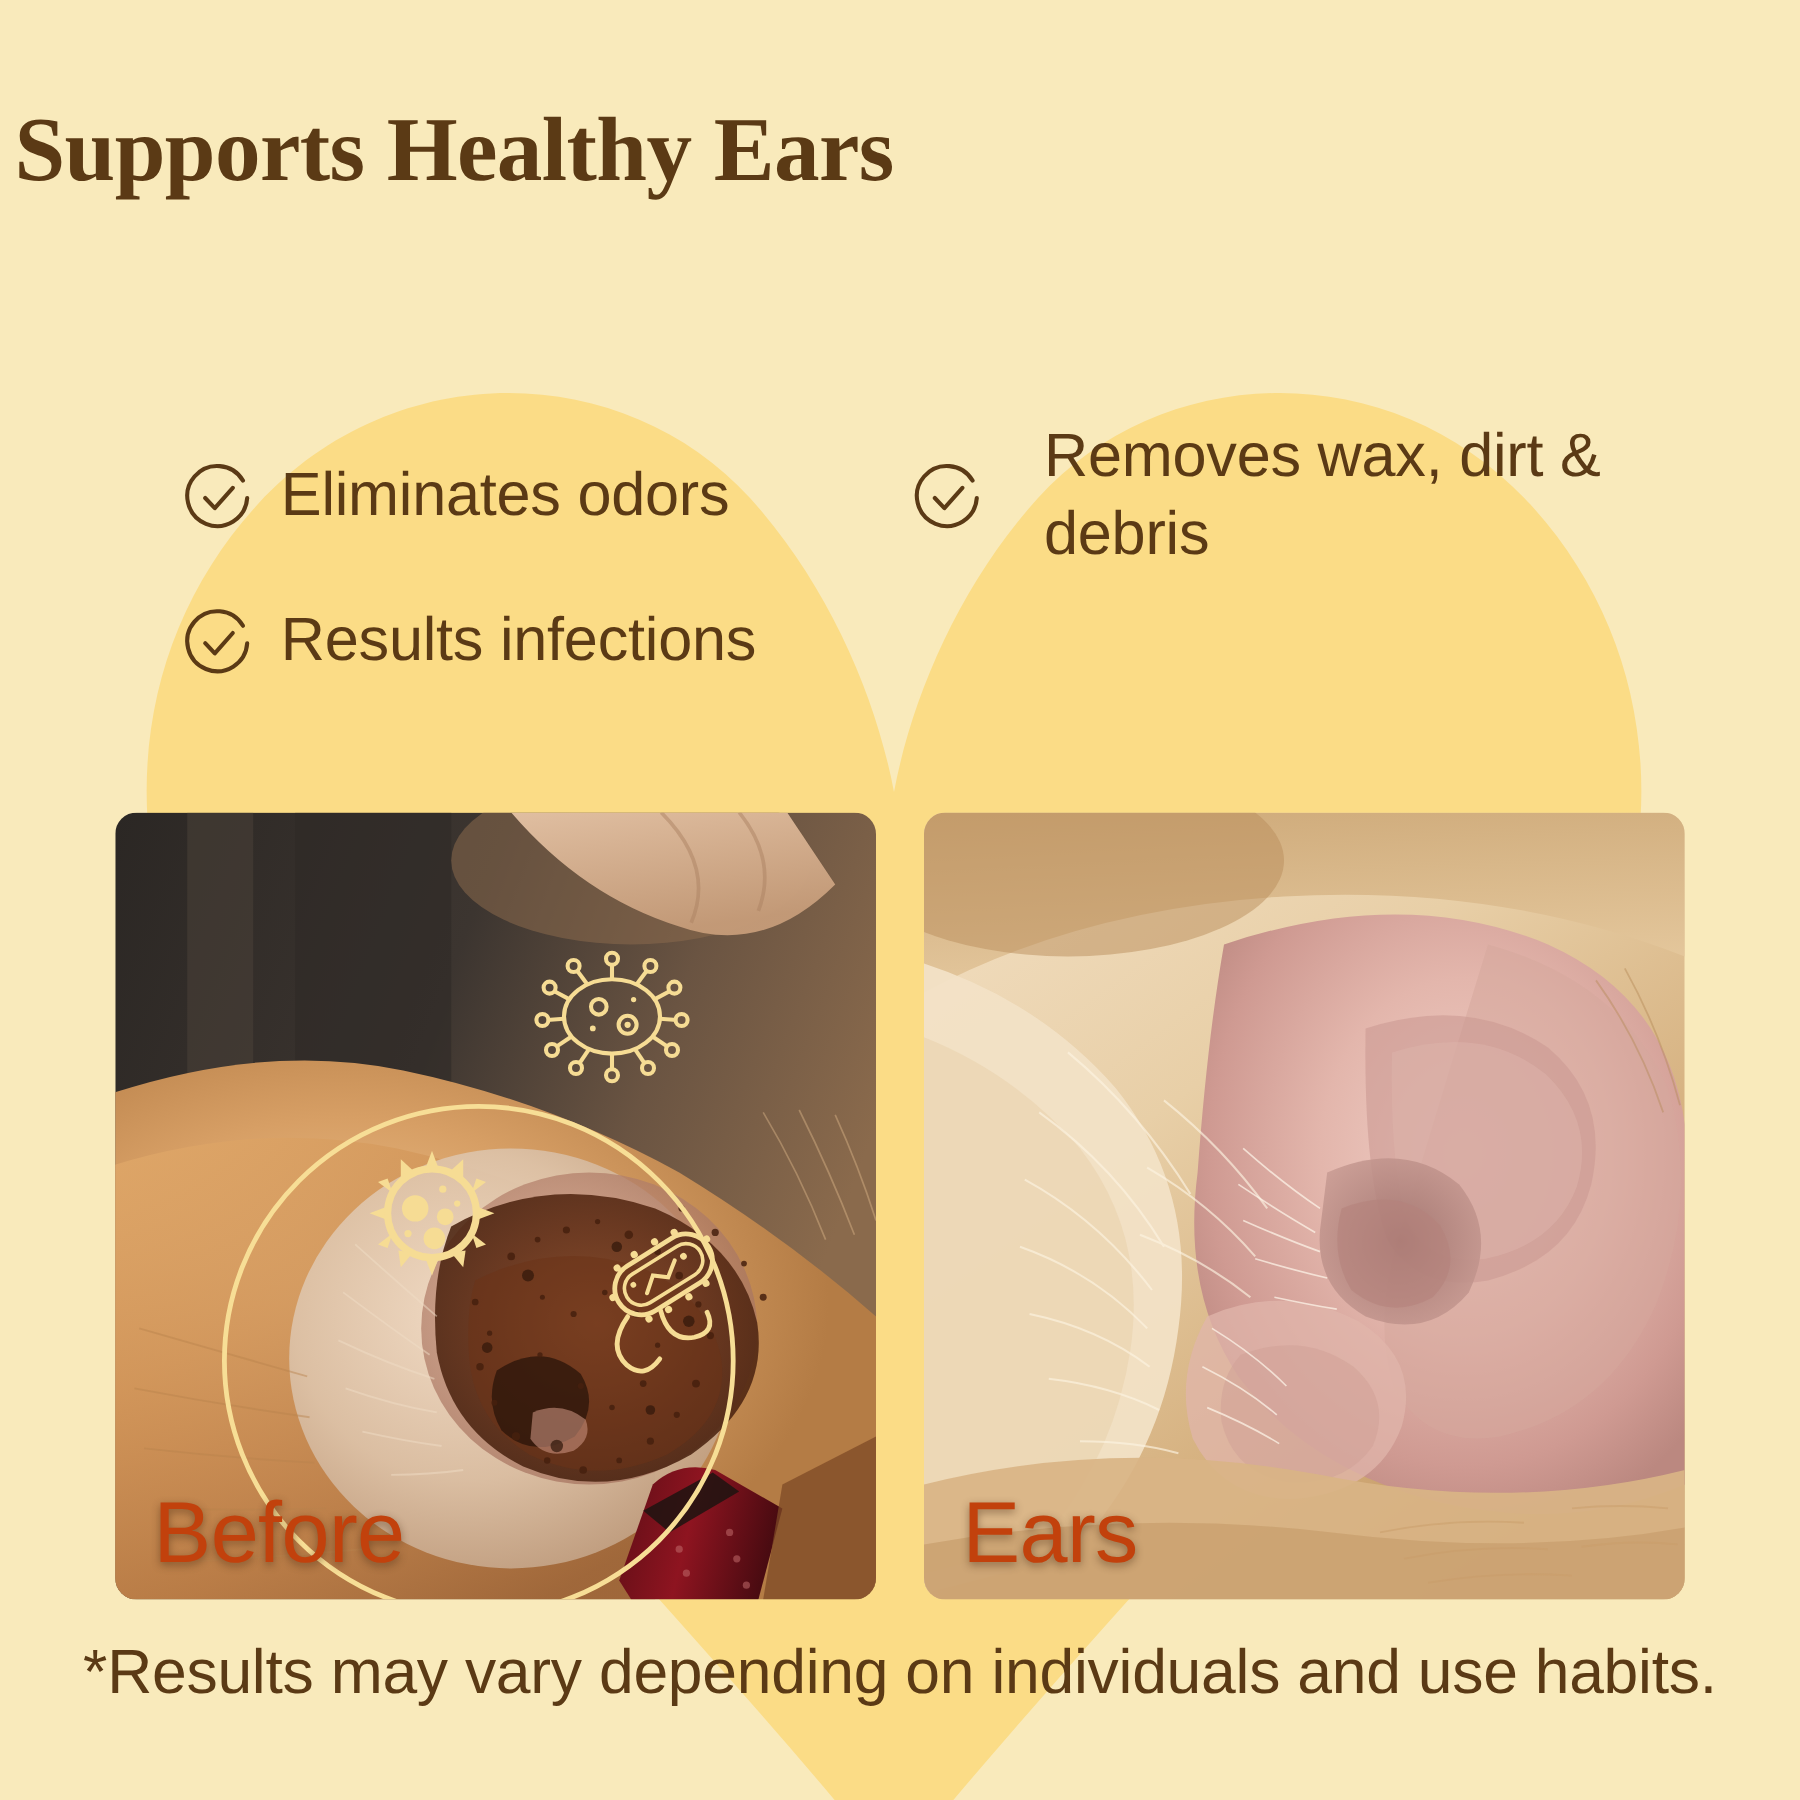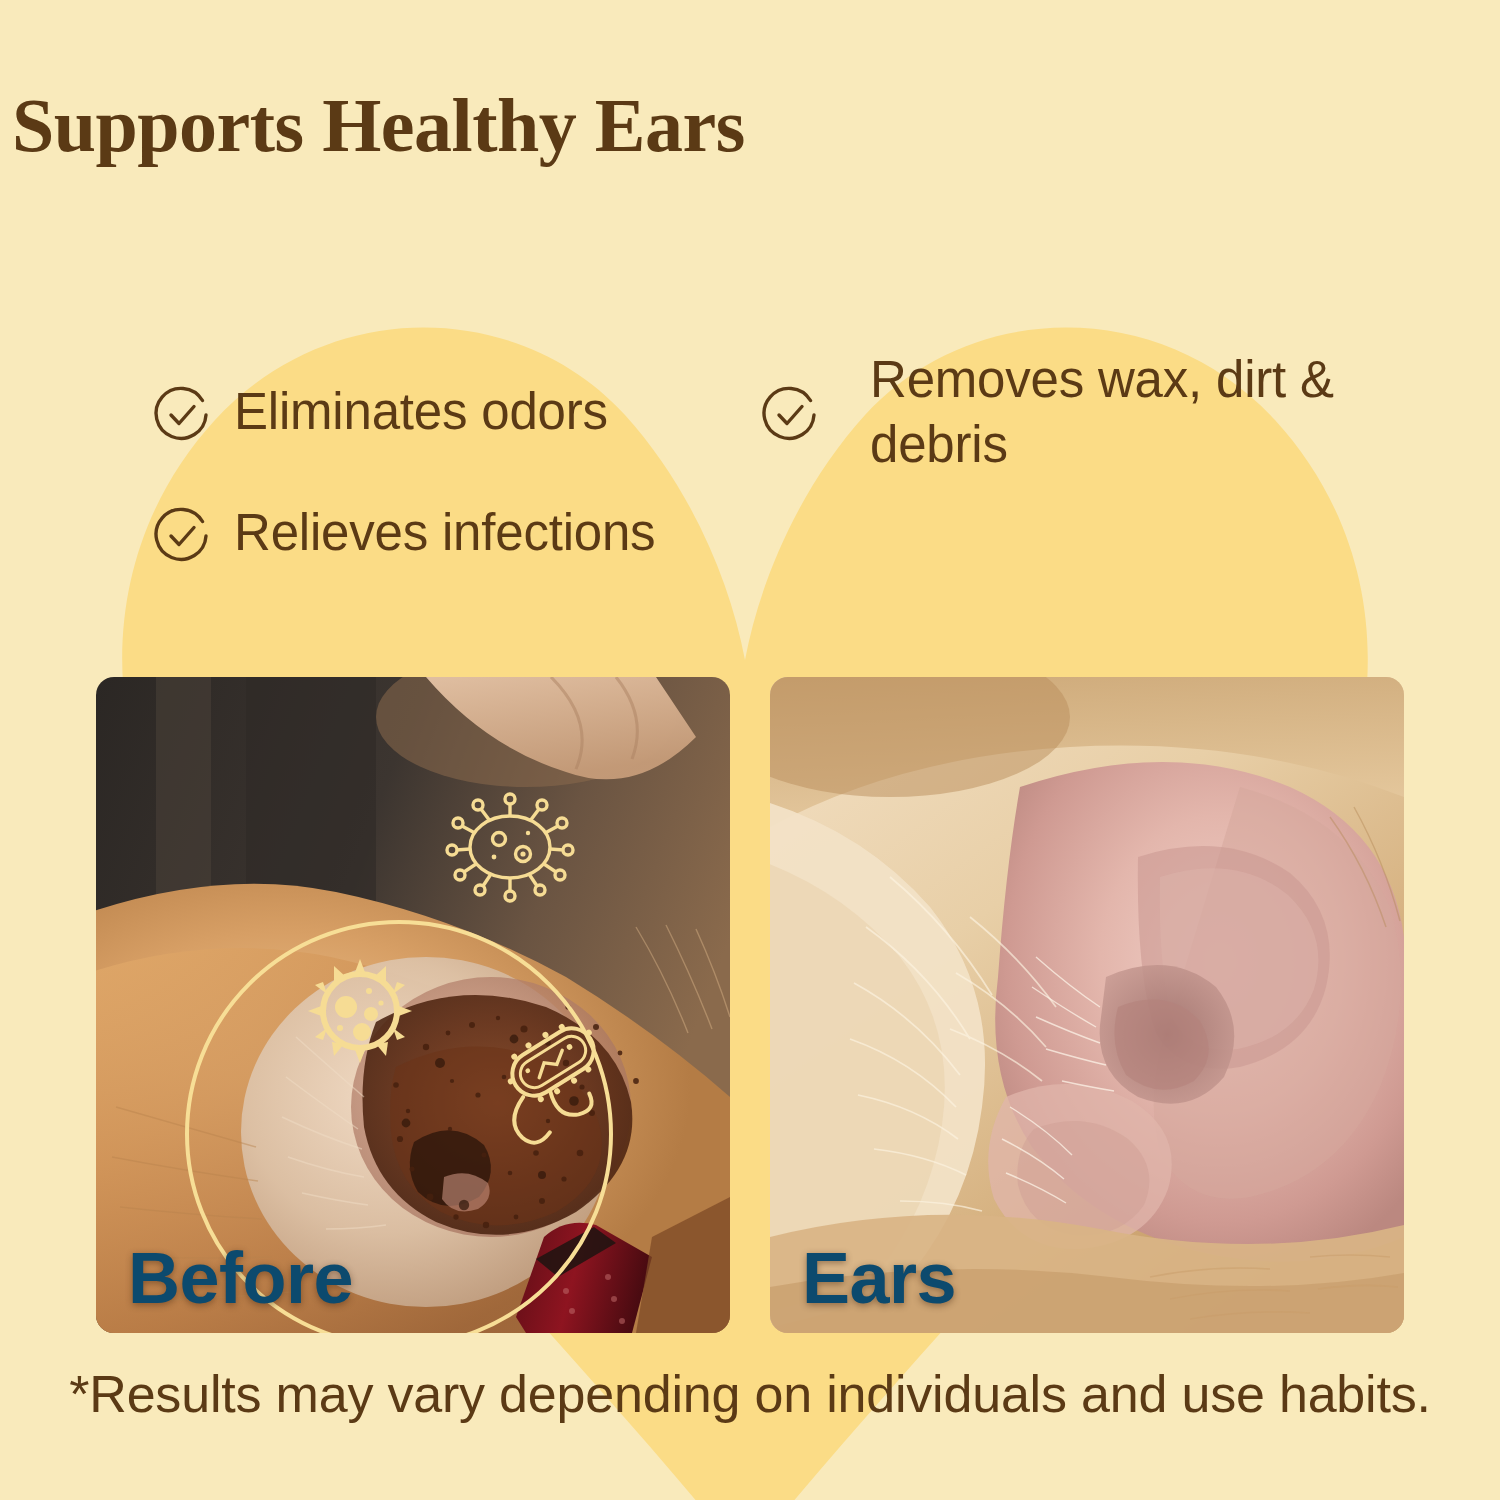"Relieves infections" div.ben-text { text: Relieves -> Results }
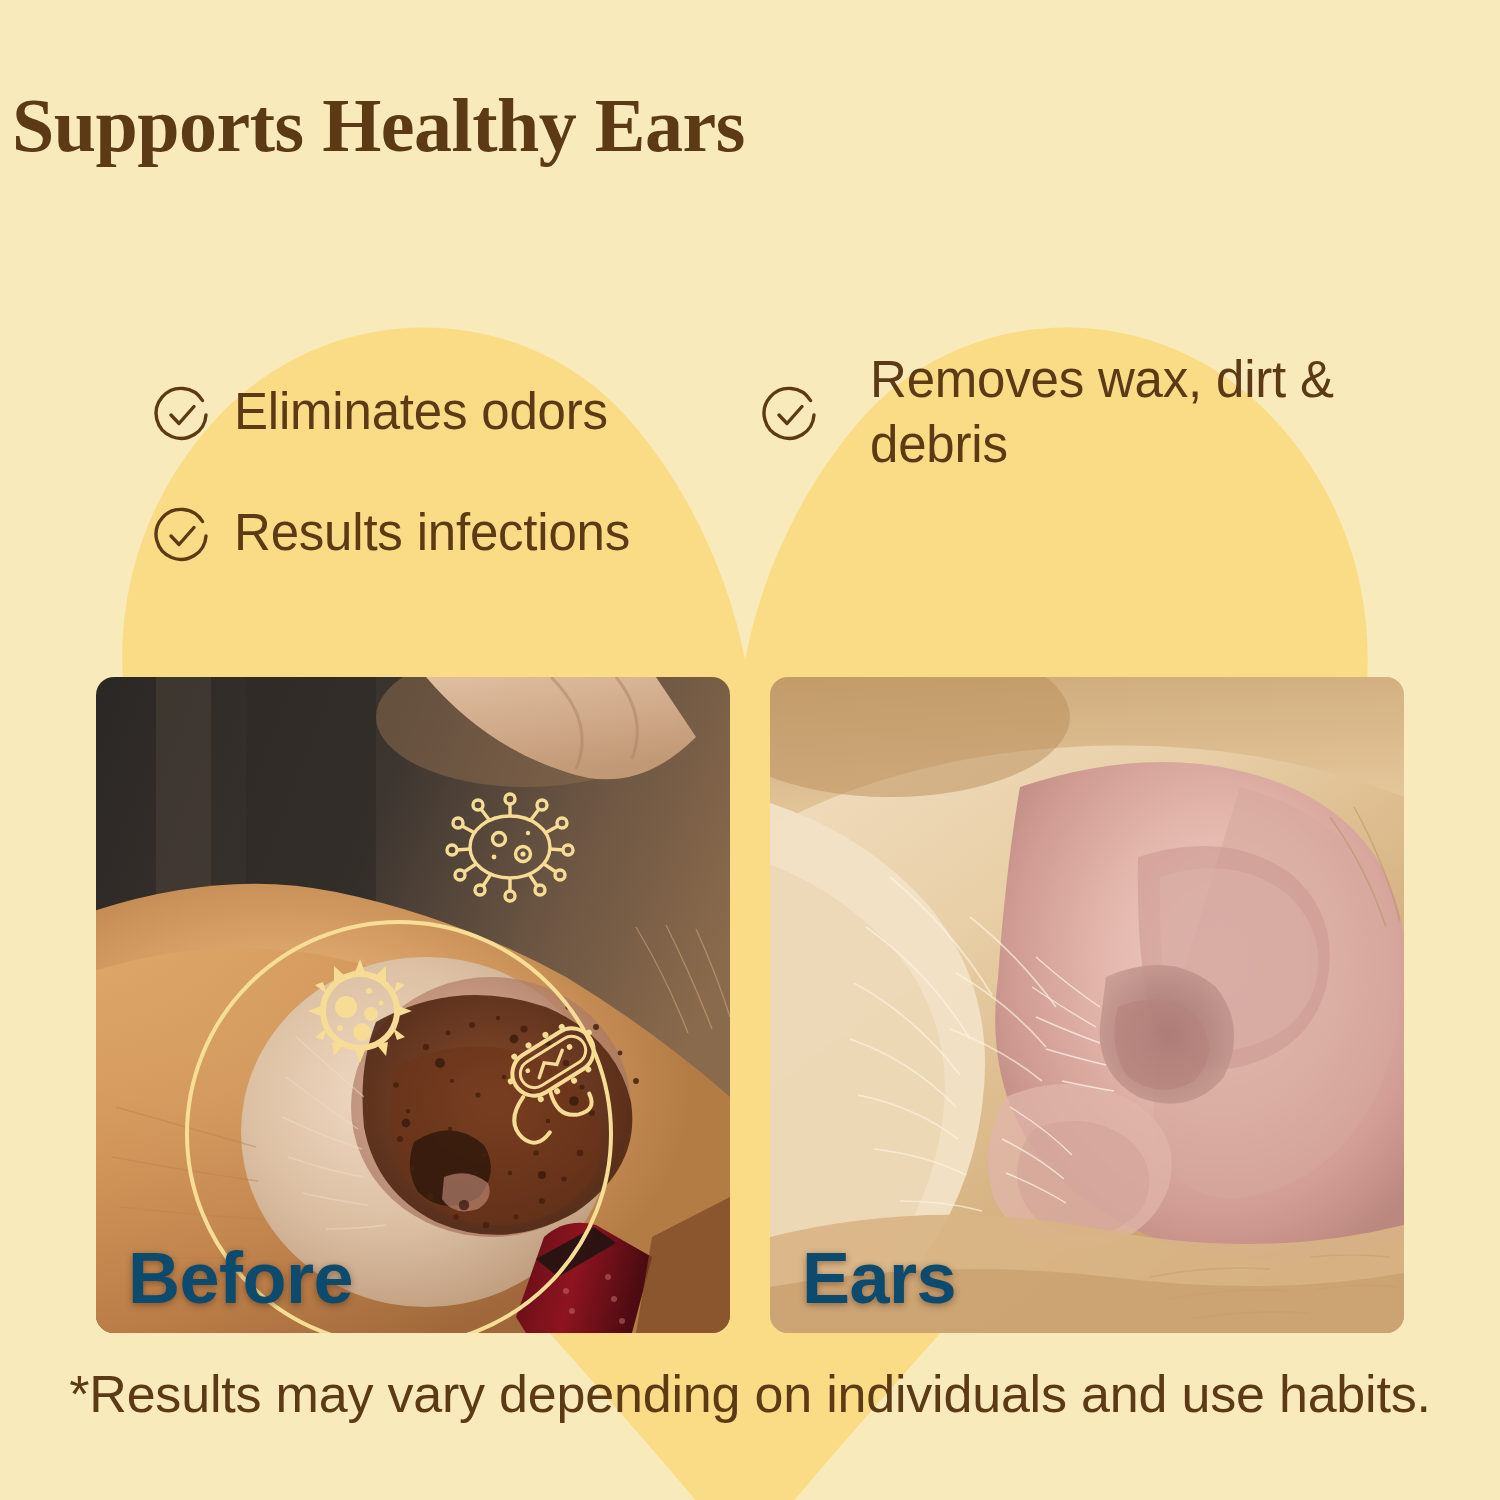"Before" .photo-label { color: #0c4a6e -> #c2410c; font-weight: 700 -> 400 }
